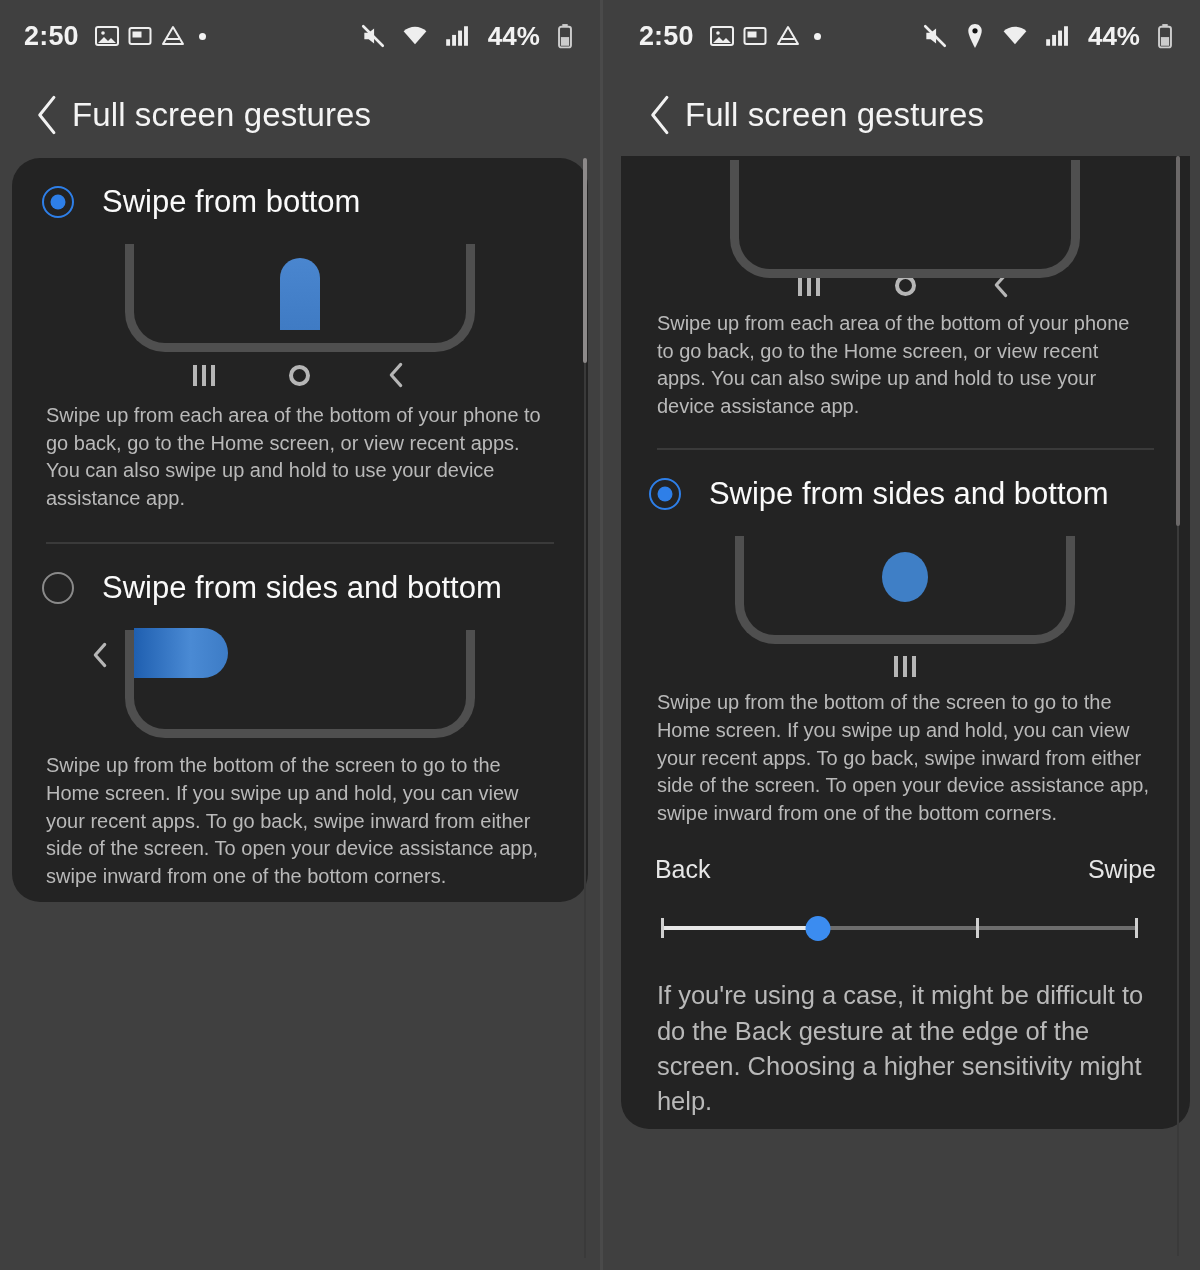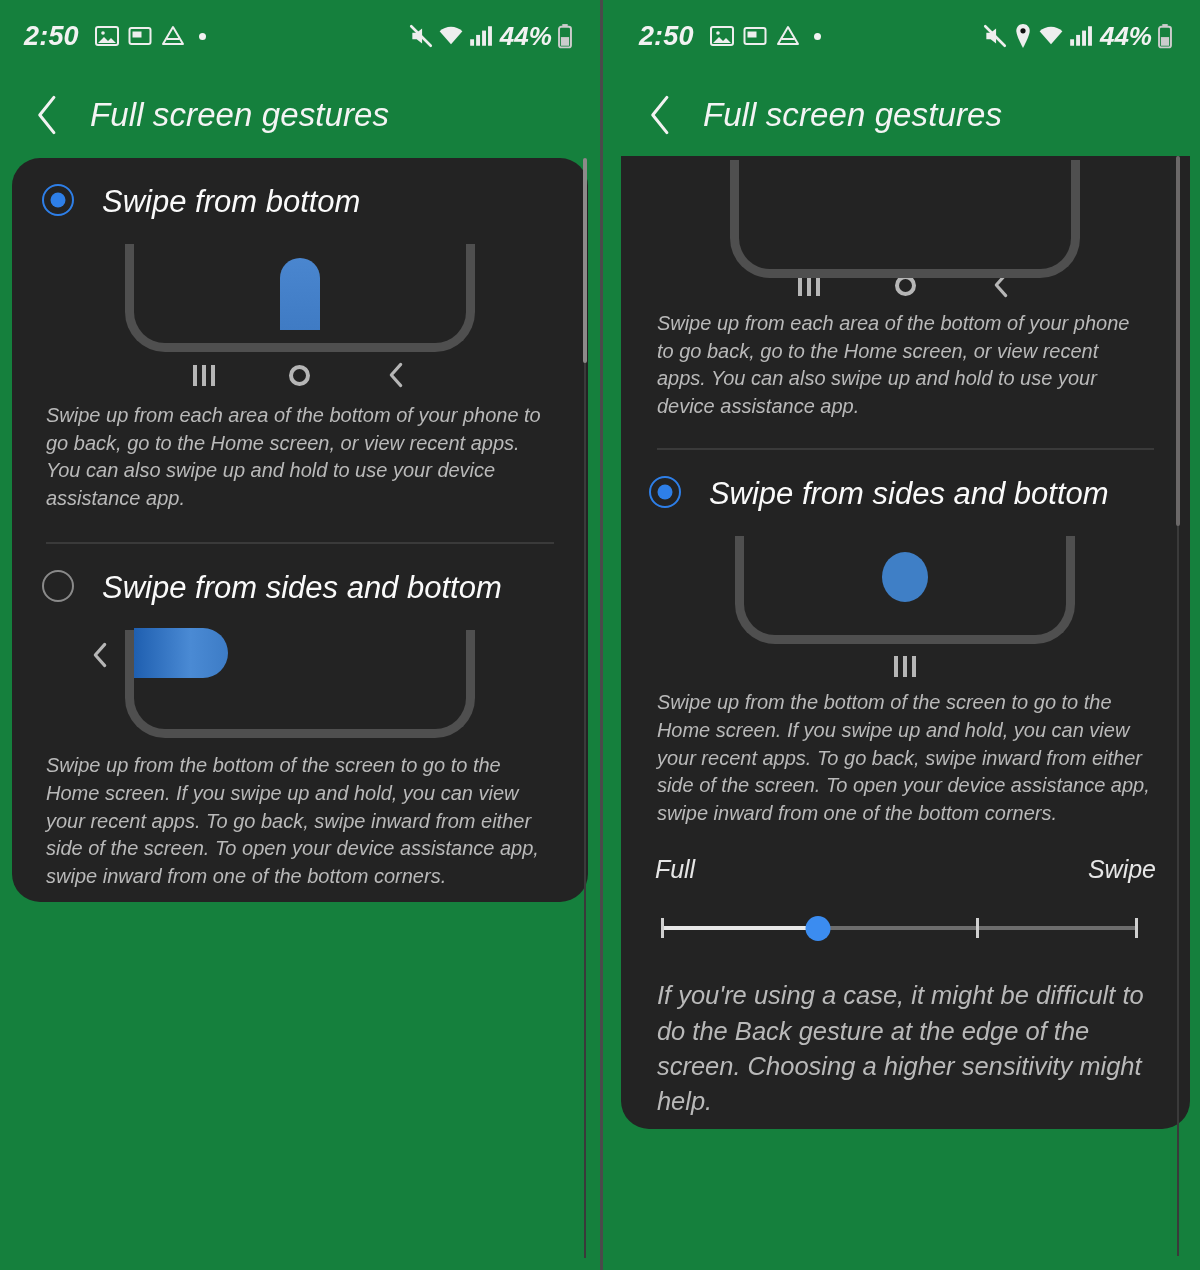"2:50" .panel { background: #15803d -> #404040; font-style: italic -> none }
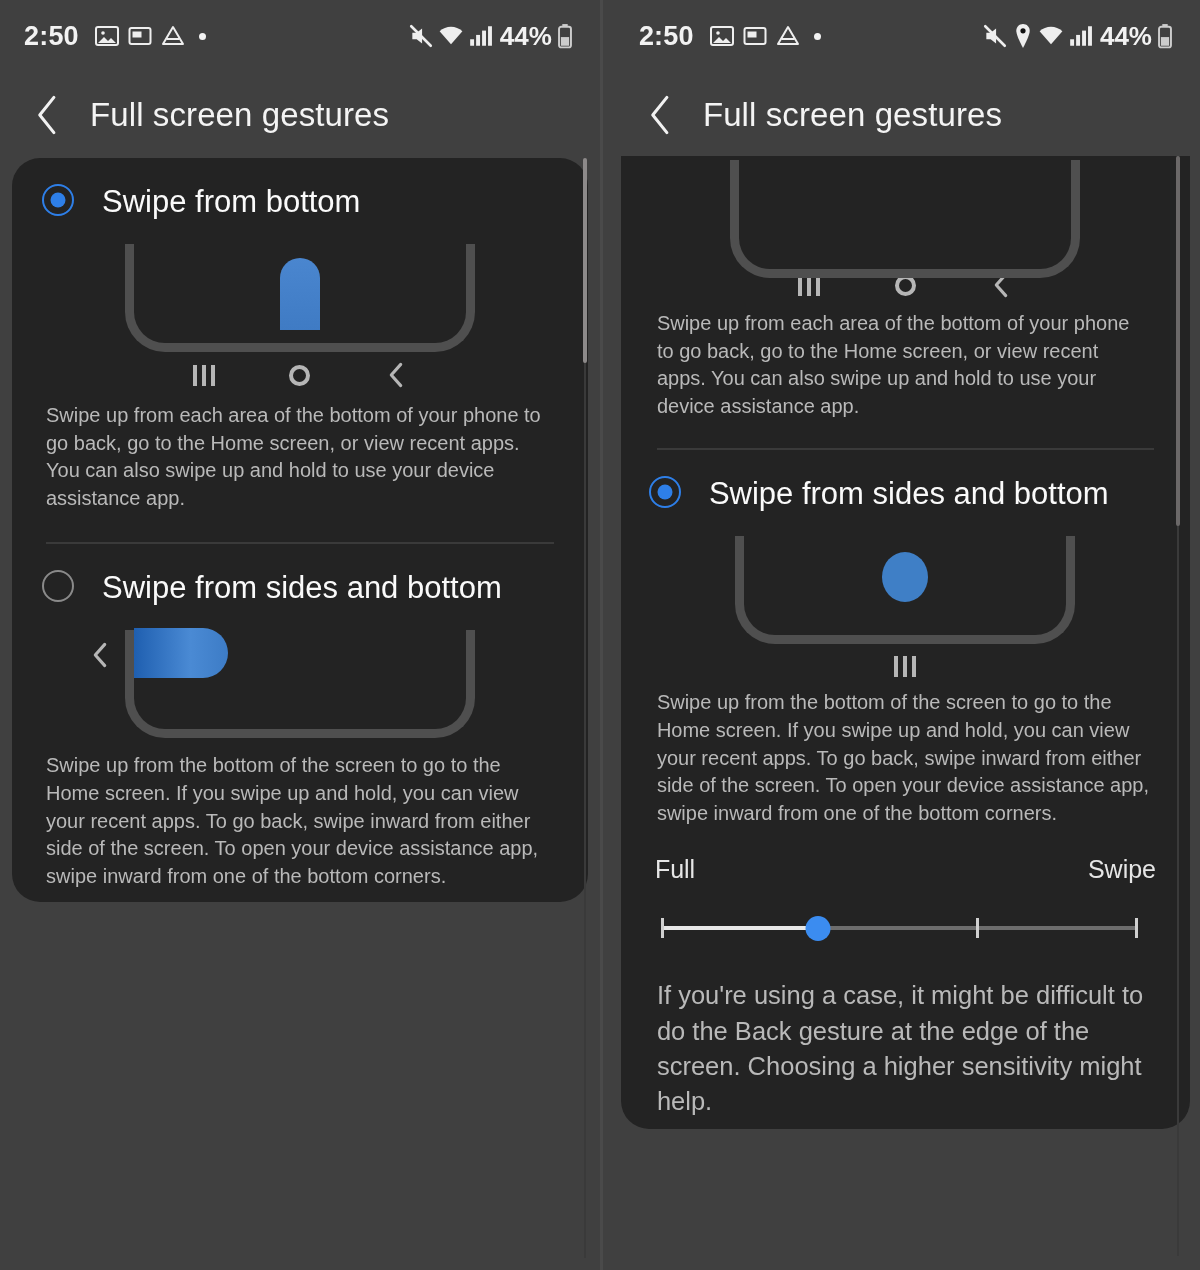"44%" .sb-right { gap: 4px -> 16px }
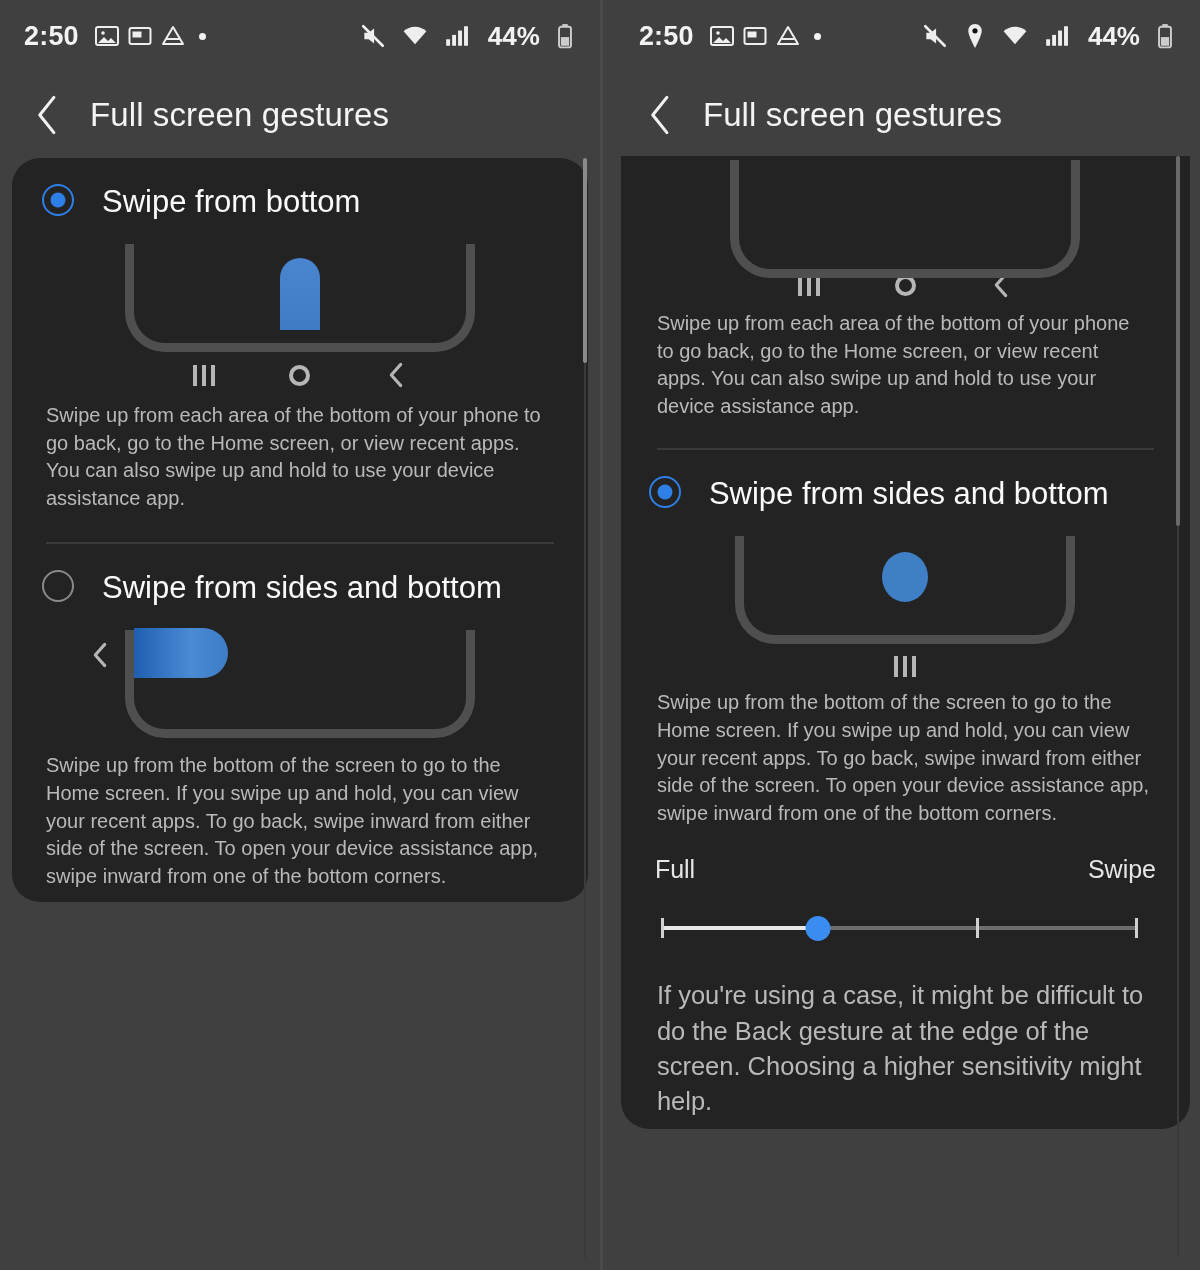"Full screen gestures" .toolbar-title { margin-left: 22px -> 4px }
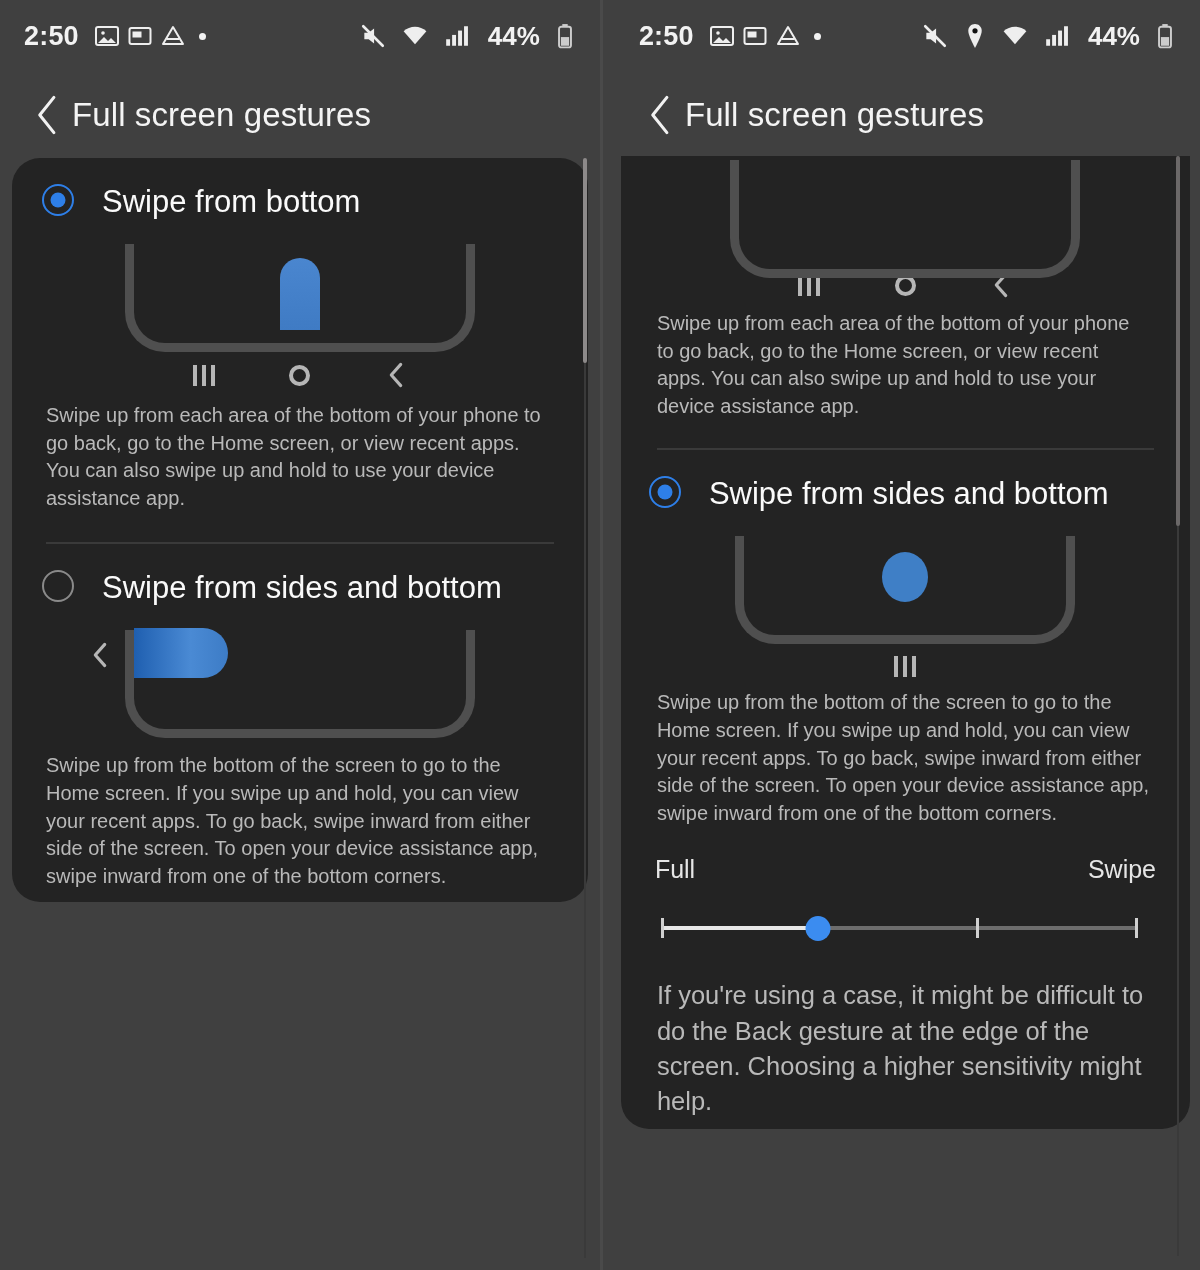"Swipe from bottom" .opt-head { align-items: none -> center }
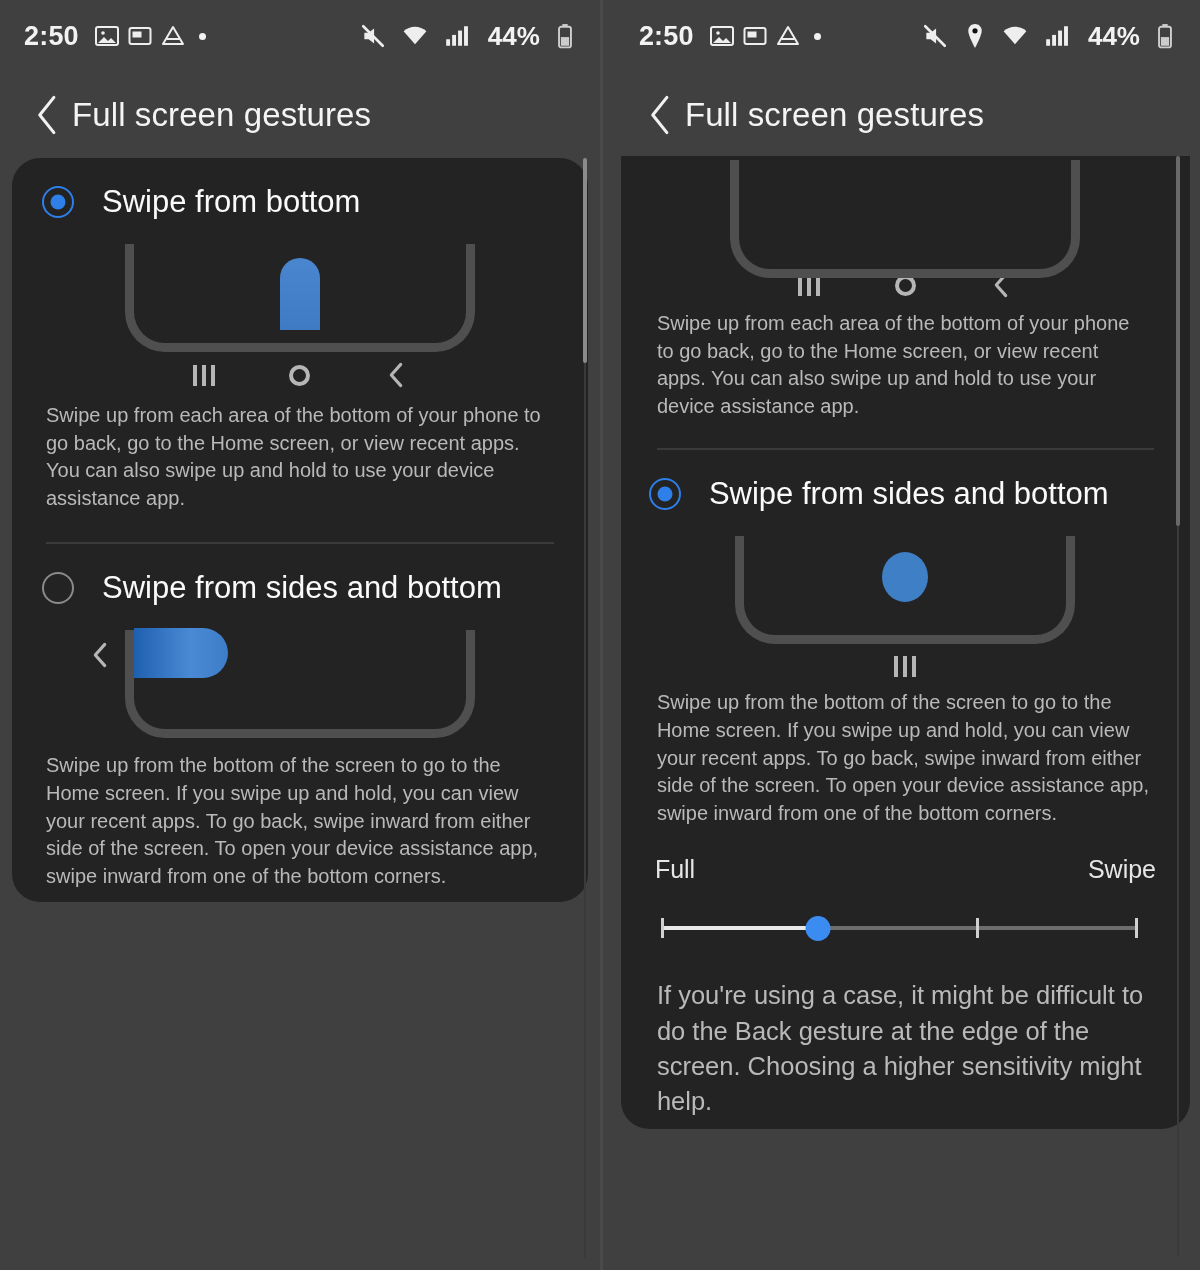"Full" span { text: Full -> Back }
